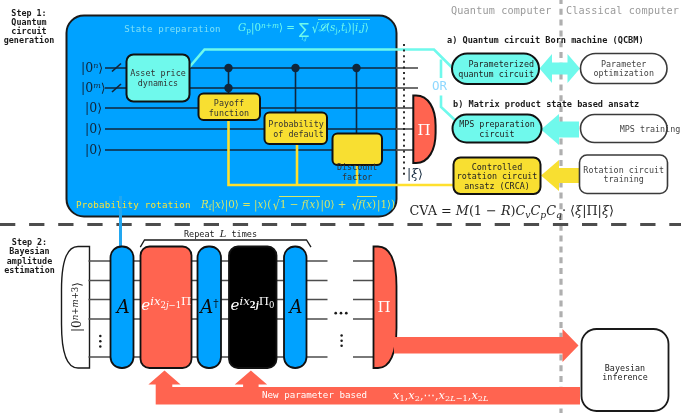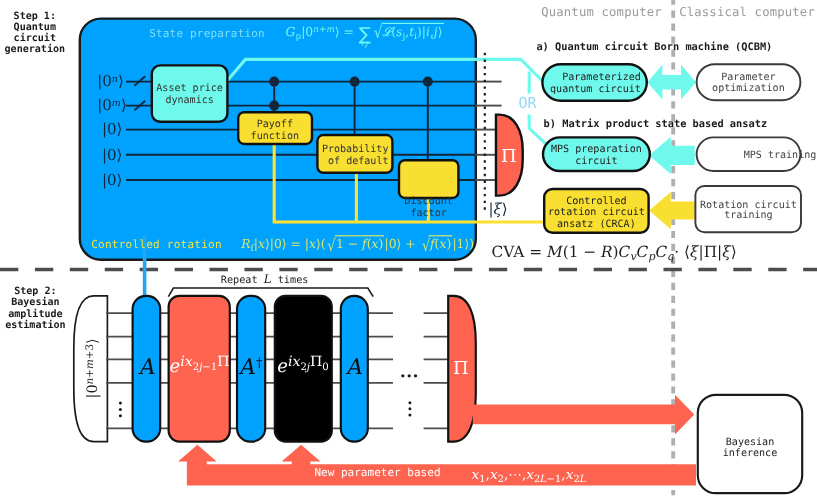"Controlled rotation" div.tx { text: Controlled -> Probability }
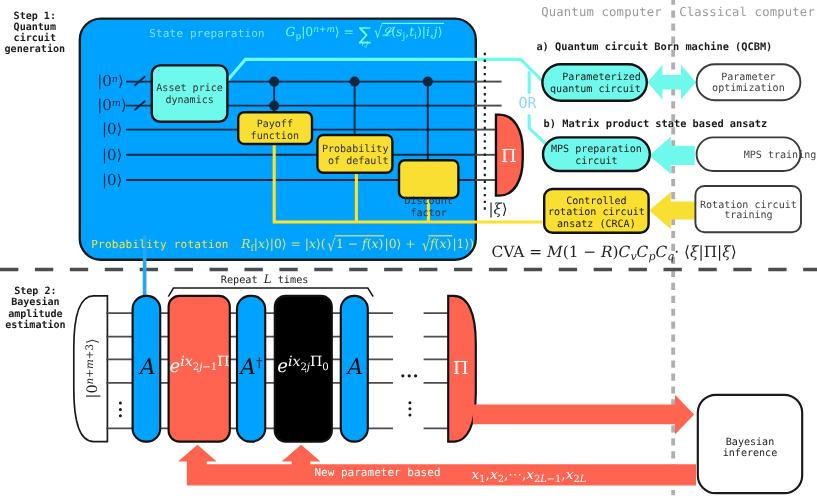"2j" span { font-weight: none -> bold }
